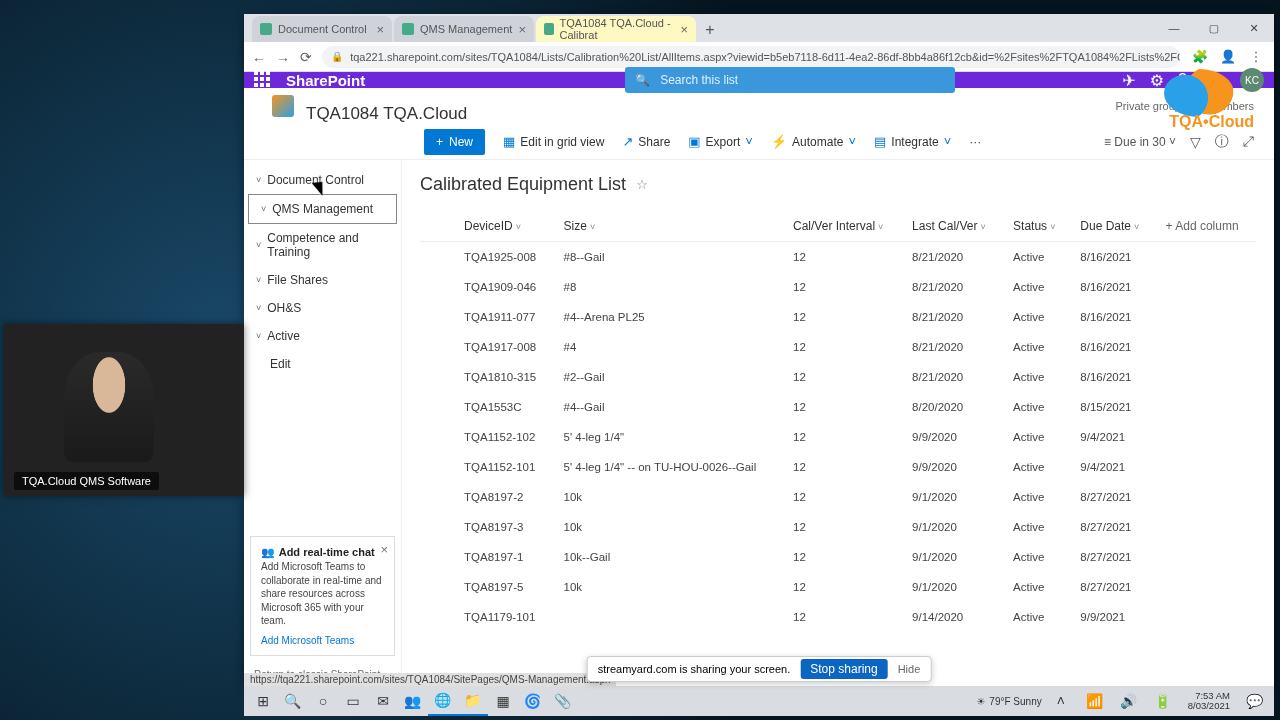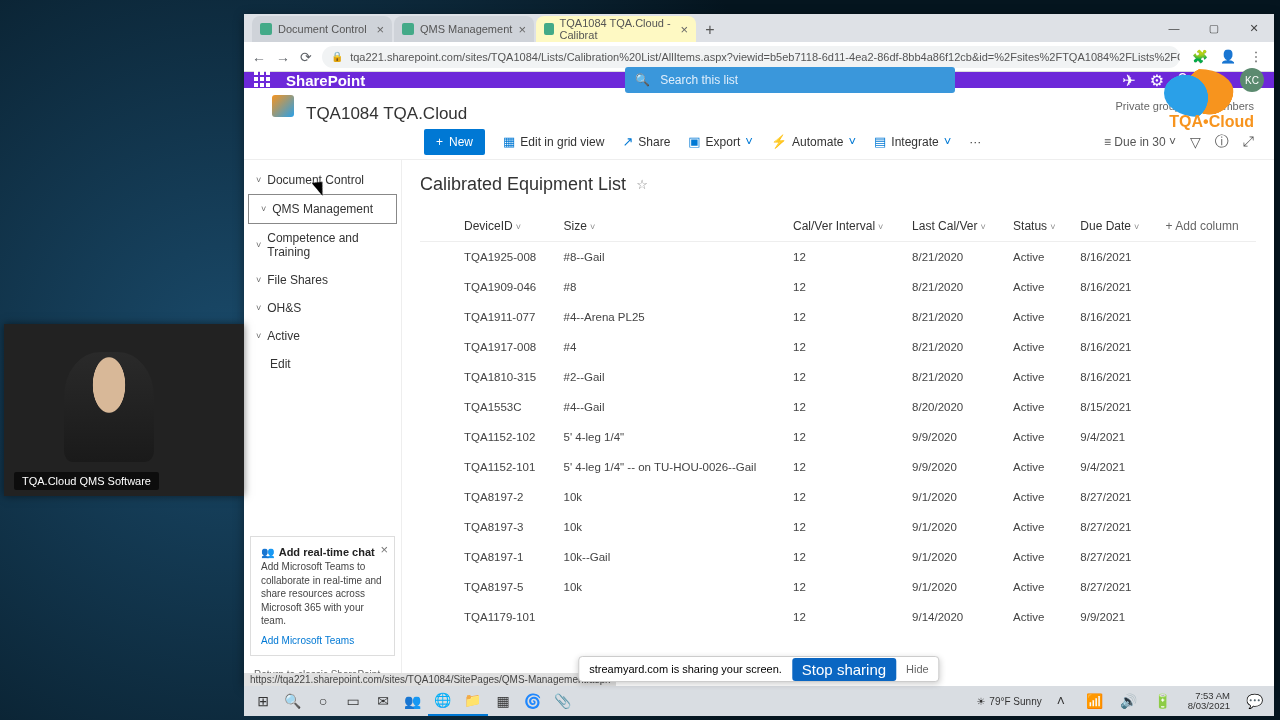"Stop sharing" .share-bar .stop { font-size: 15px -> 12px }
